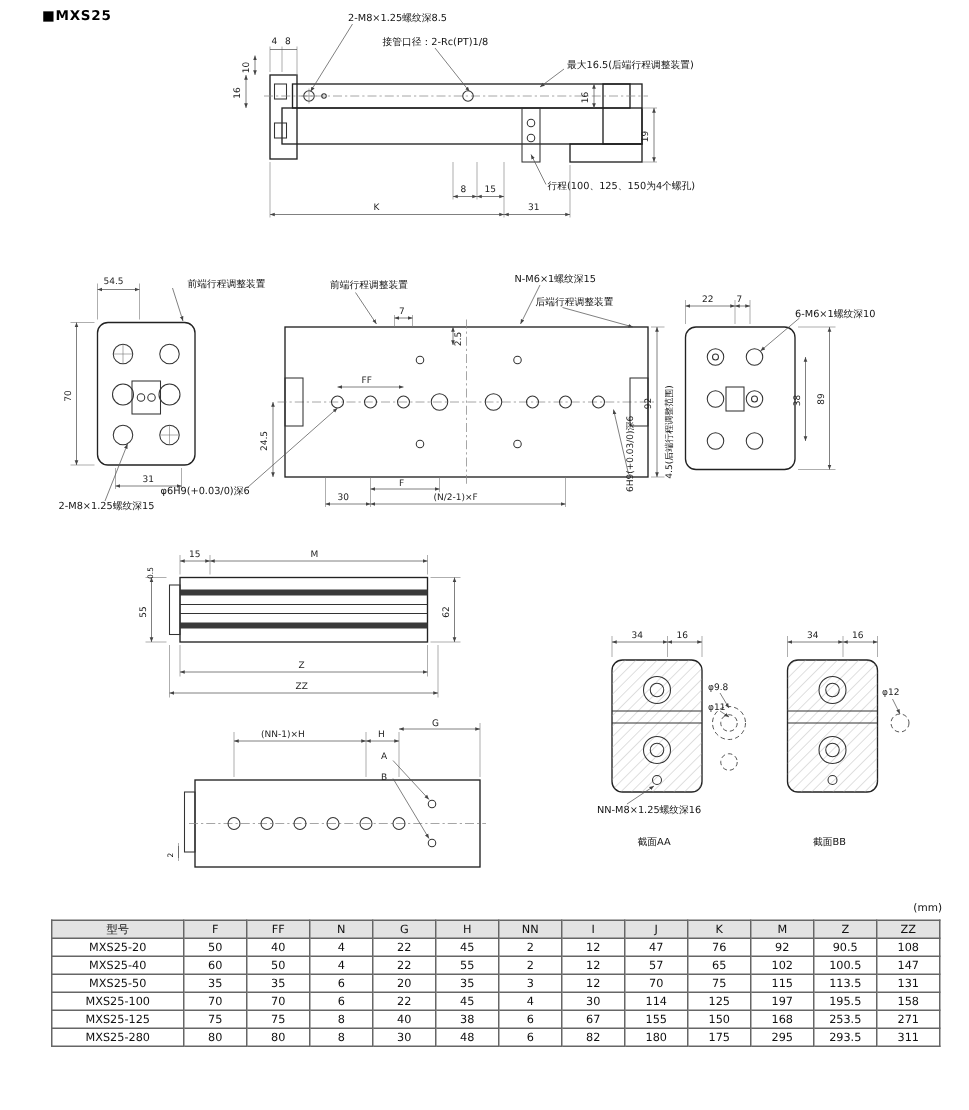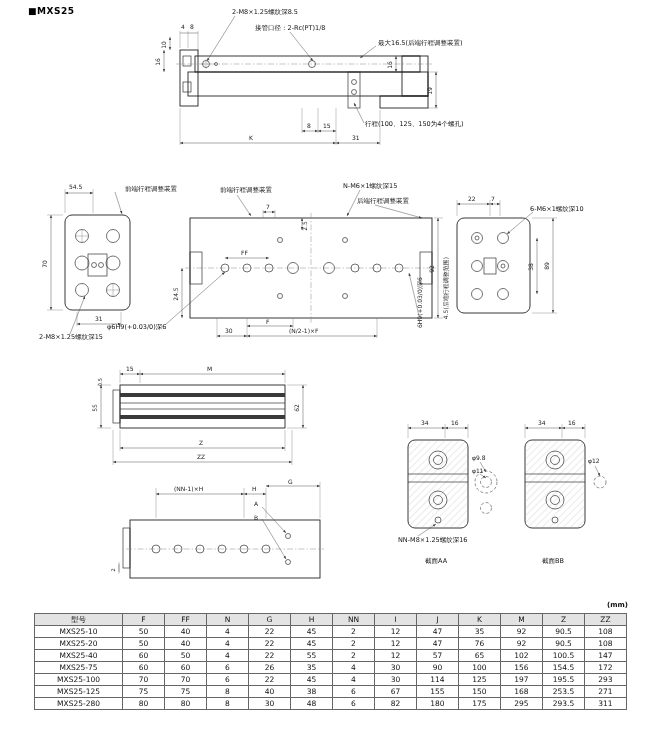"(mm)" #units { font-weight: bold -> none }
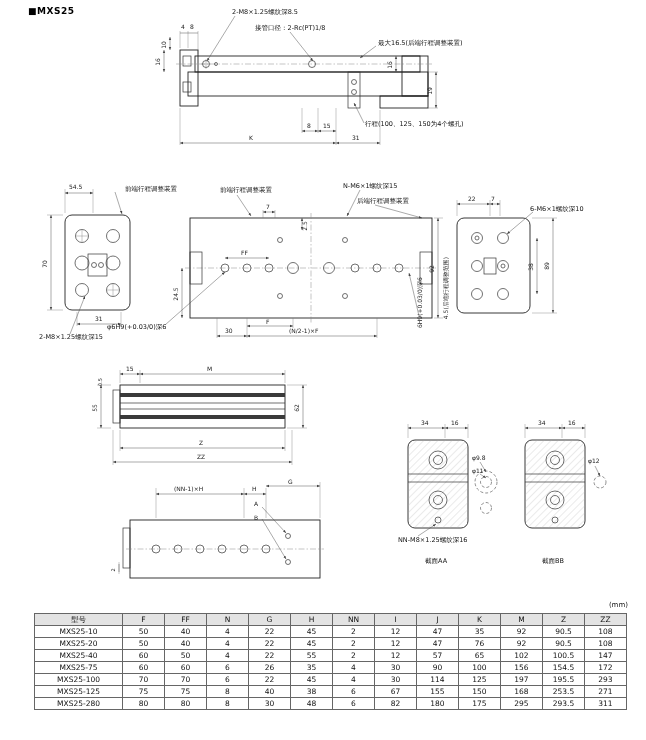"MXS25-10" tr { html: <tr> <td>MXS25-10</td> <td>50</td> <td>40</td> <td>4</td> <td>22</td> <td>45</td> <td>2</td> <td>12</td> <td>47</td> <td>35</td> <td>92</td> <td>90.5</td> <td>108</td> </tr> -> none }
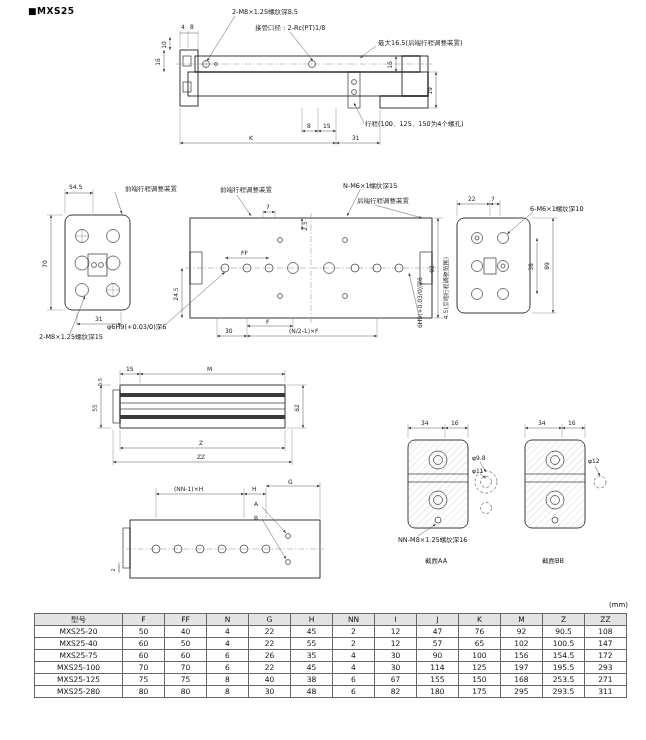"MXS25-50" tr { html: none -> <tr> <td>MXS25-50</td> <td>35</td> <td>35</td> <td>6</td> <td>20</td> <td>35</td> <td>3</td> <td>12</td> <td>70</td> <td>75</td> <td>115</td> <td>113.5</td> <td>131</td> </tr> }
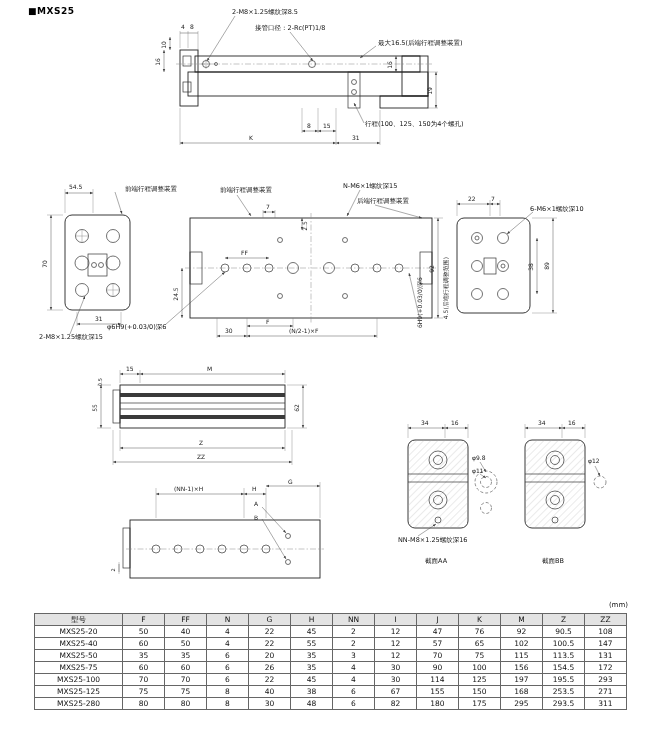"MXS25-75" tr { html: <tr> <td>MXS25-75</td> <td>60</td> <td>60</td> <td>6</td> <td>26</td> <td>35</td> <td>4</td> <td>30</td> <td>90</td> <td>100</td> <td>156</td> <td>154.5</td> <td>172</td> </tr> -> none }
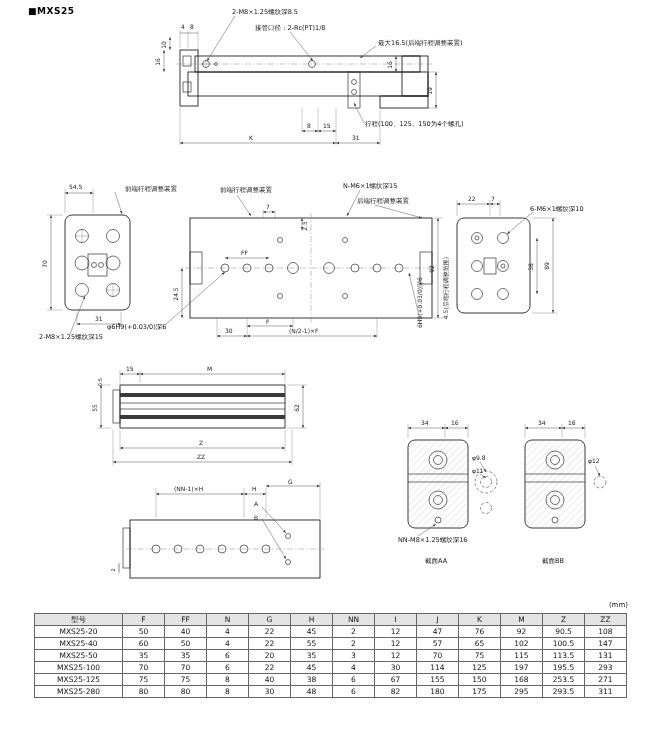"293" td { text: 293 -> 158 }
